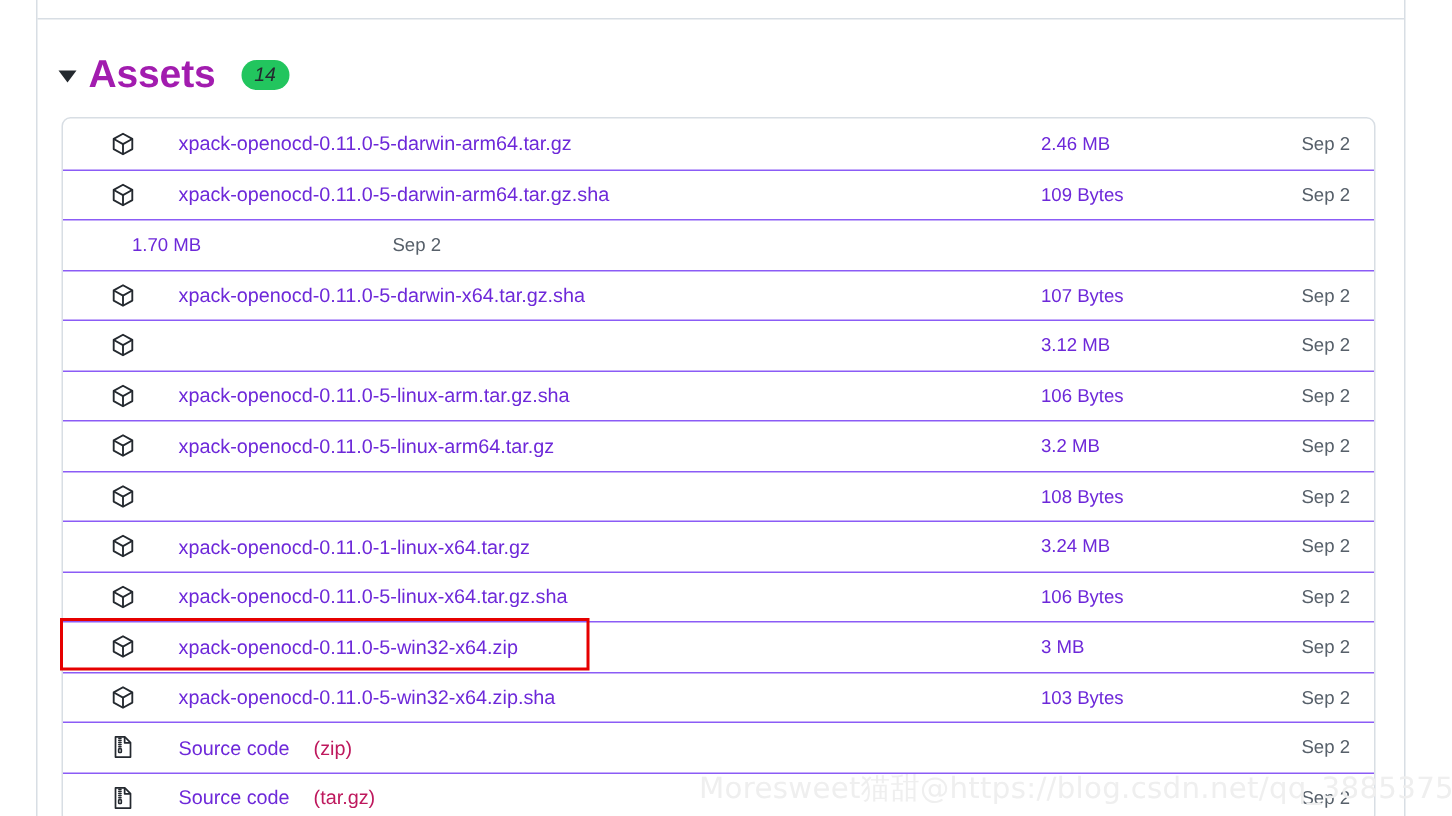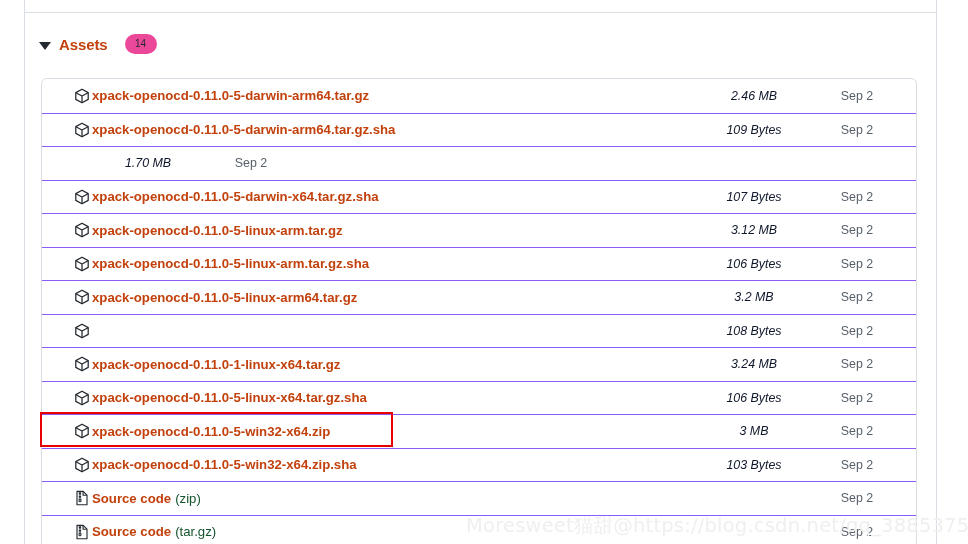"Assets" .assets-title { color: #c2410c -> #a21caf; font-size: 15px -> 26px }
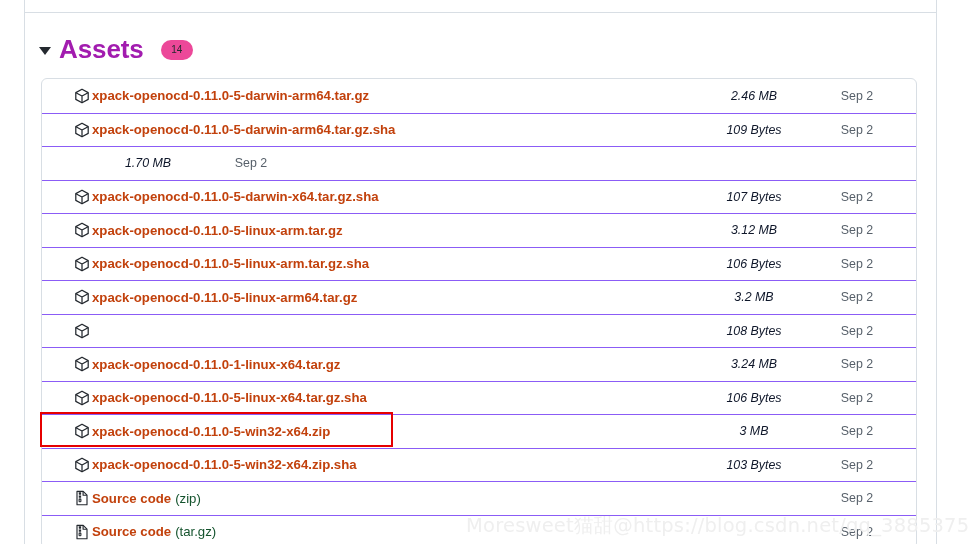"14" .assets-count { background: #ec4899 -> #22c55e; font-size: 10px -> 13px; font-style: none -> italic }
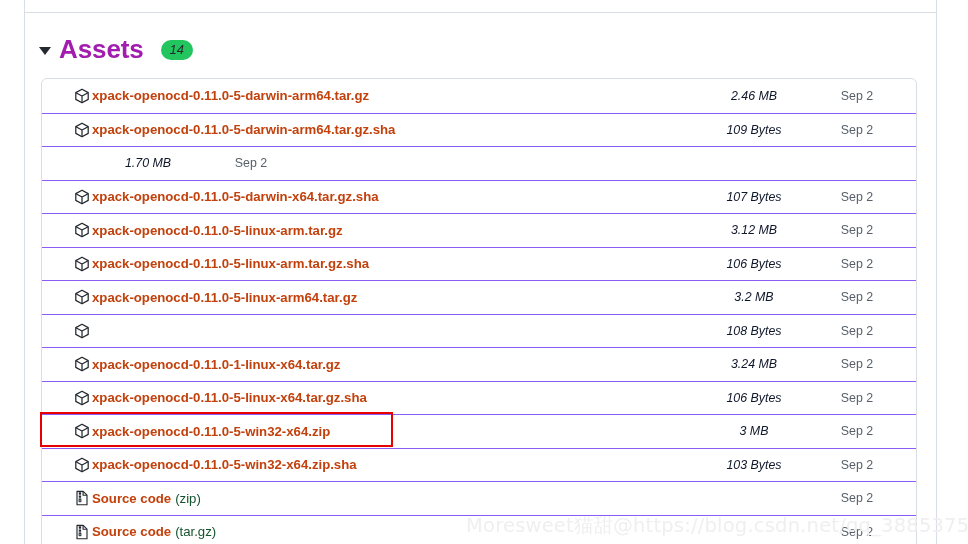"xpack-openocd-0.11.0-5-darwin-arm64.tar." .asset-link { color: #c2410c -> #6d28d9; font-weight: 700 -> 400; margin-left: none -> 27px }
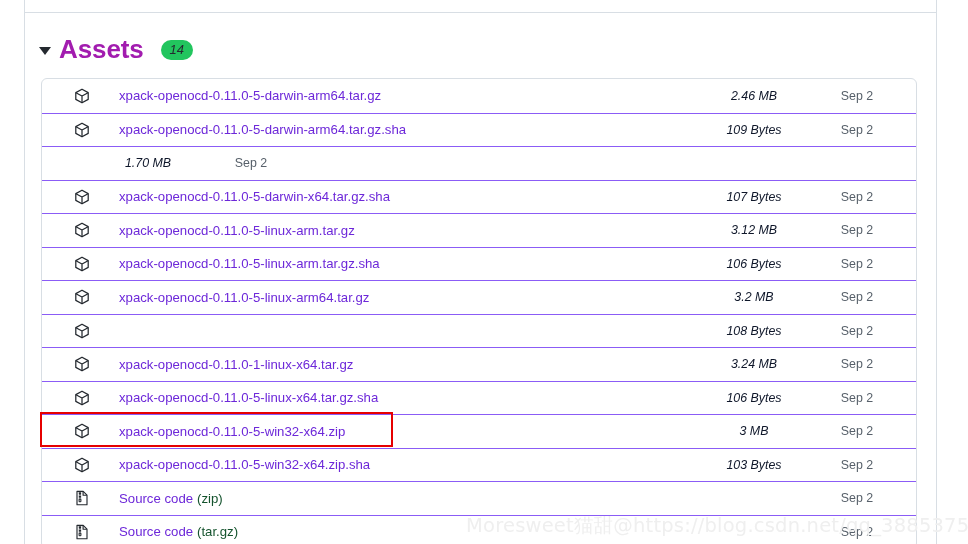"2.46 MB" .asset-size-cell { color: #0f172a -> #6d28d9; font-style: italic -> none; text-align: center -> left }
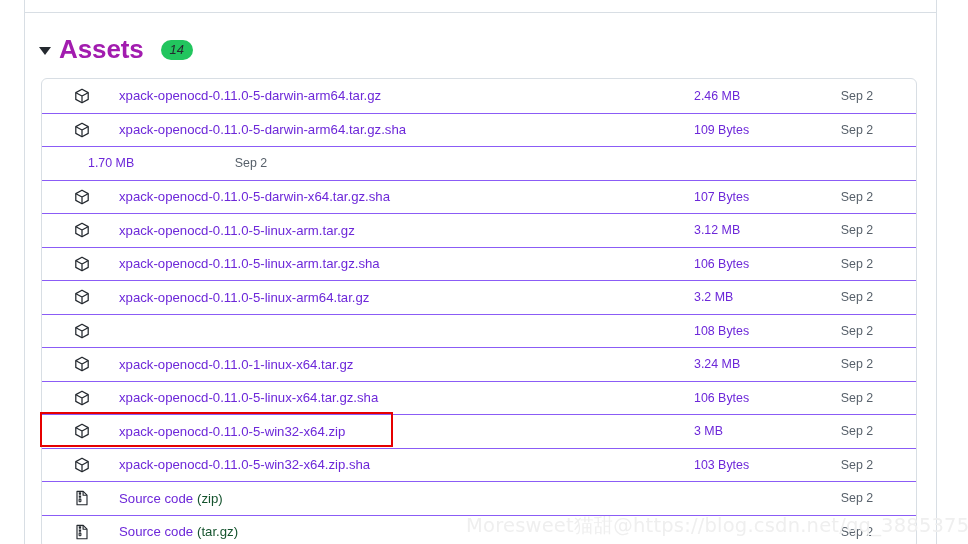"Sep 2" .asset-date-cell { text-align: center -> right }
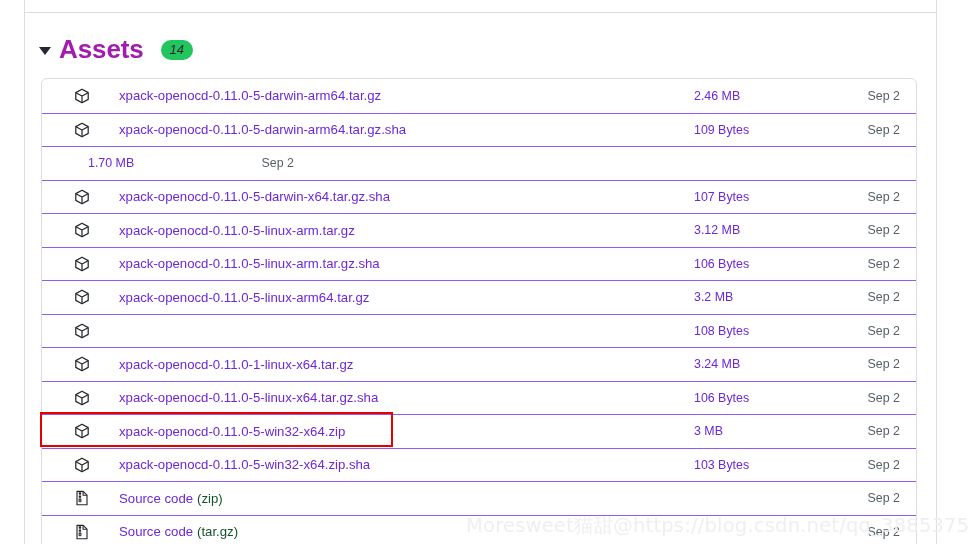"xpack-openocd-0.11.0-5-linux-arm.tar.gz" a.asset-link { html: <a>xpack-openocd-0.11.0-5-linux-arm.tar.gz</a> -> none }
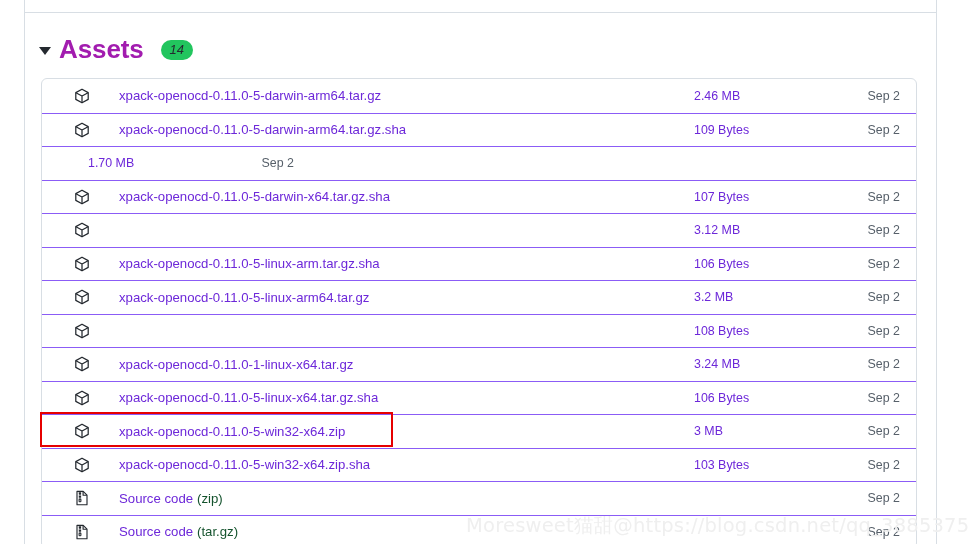"(zip)" .asset-sub { color: #14532d -> #be185d; margin-left: 4px -> 16px }
